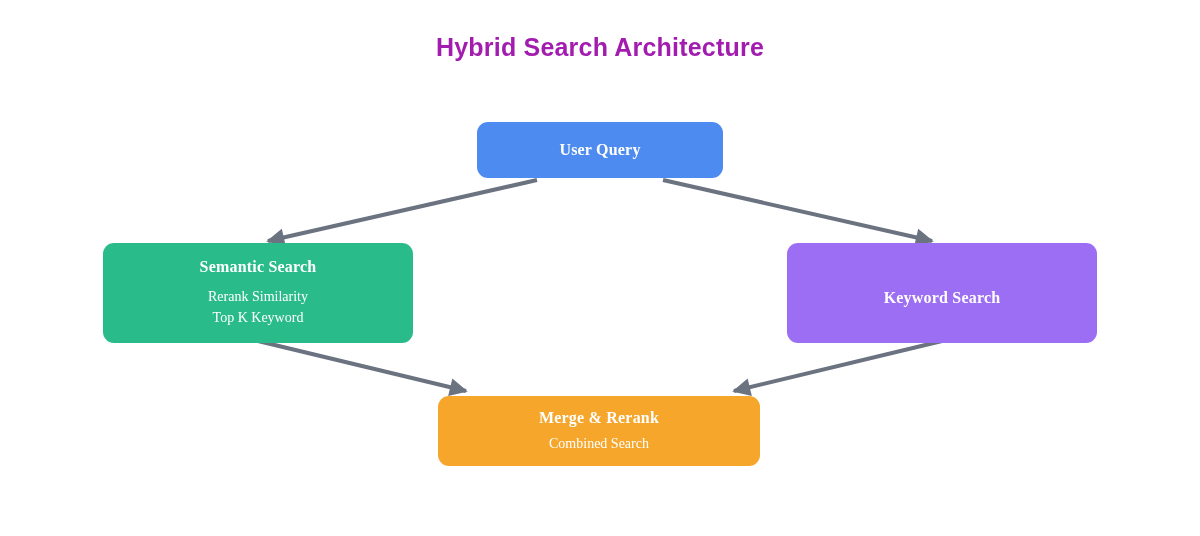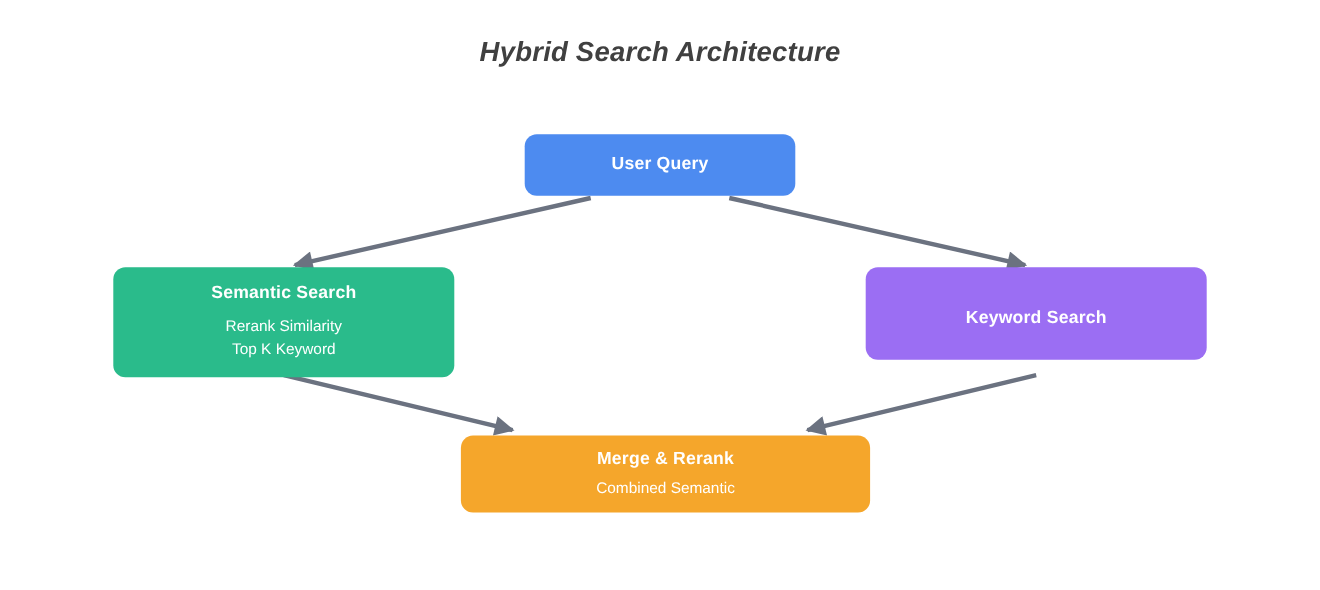"Hybrid Search Architecture" h1.diagram-title { color: #404040 -> #a21caf; font-style: italic -> none }
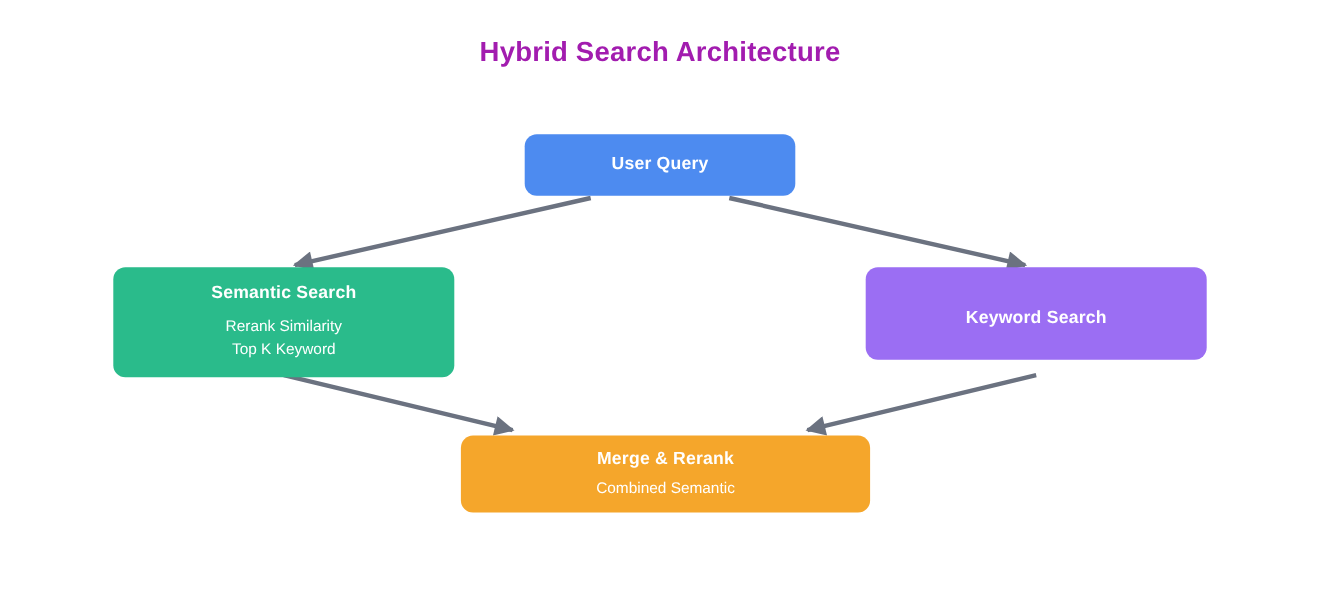"User Query" .node { font-family: none -> Liberation Serif, serif }
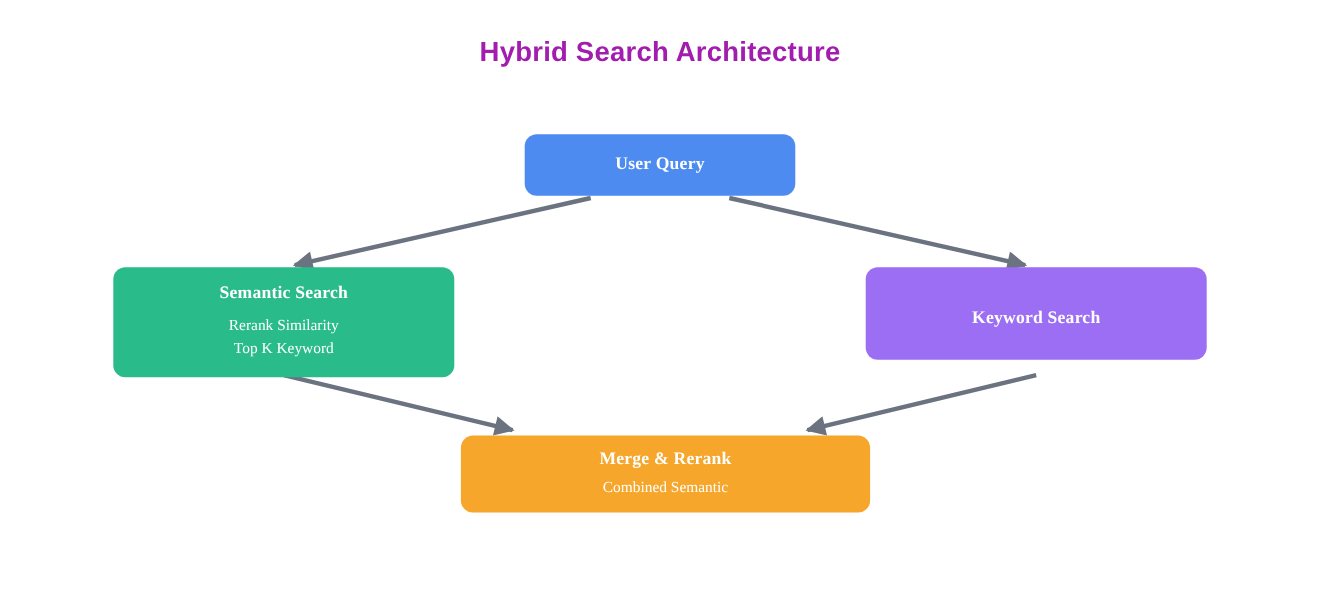"Keyword Search" .node-keyword { height: 84px -> 100px }
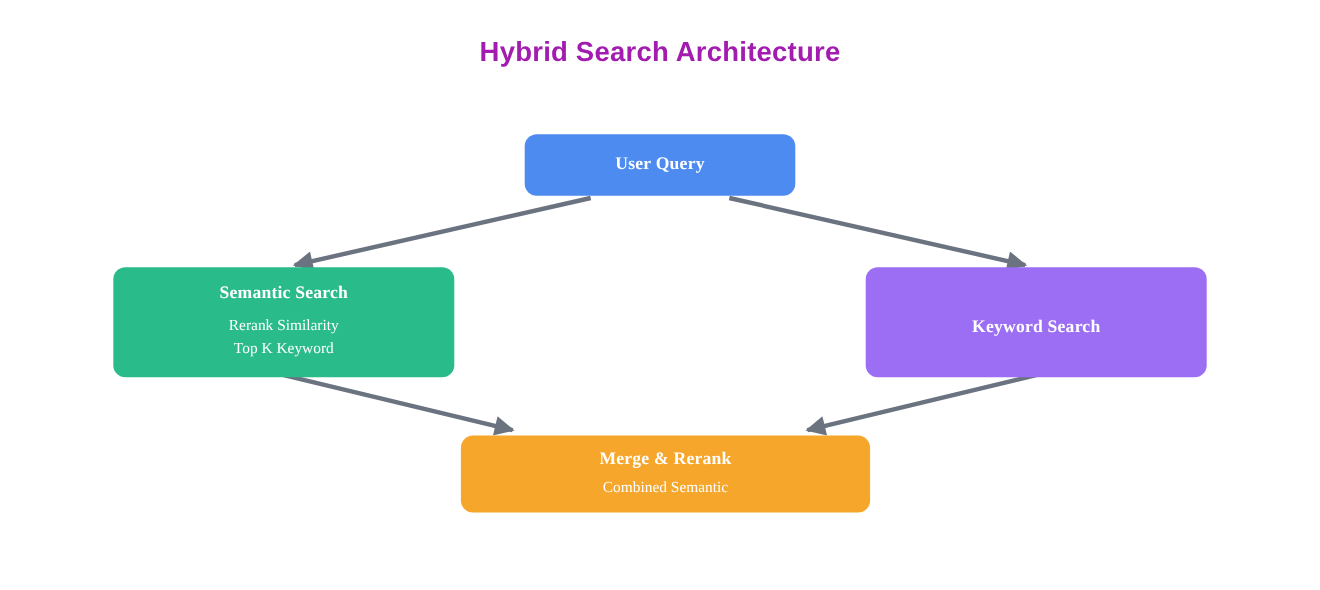"Merge & Rerank" .node-merge { left: 419px -> 438px; width: 372px -> 322px }
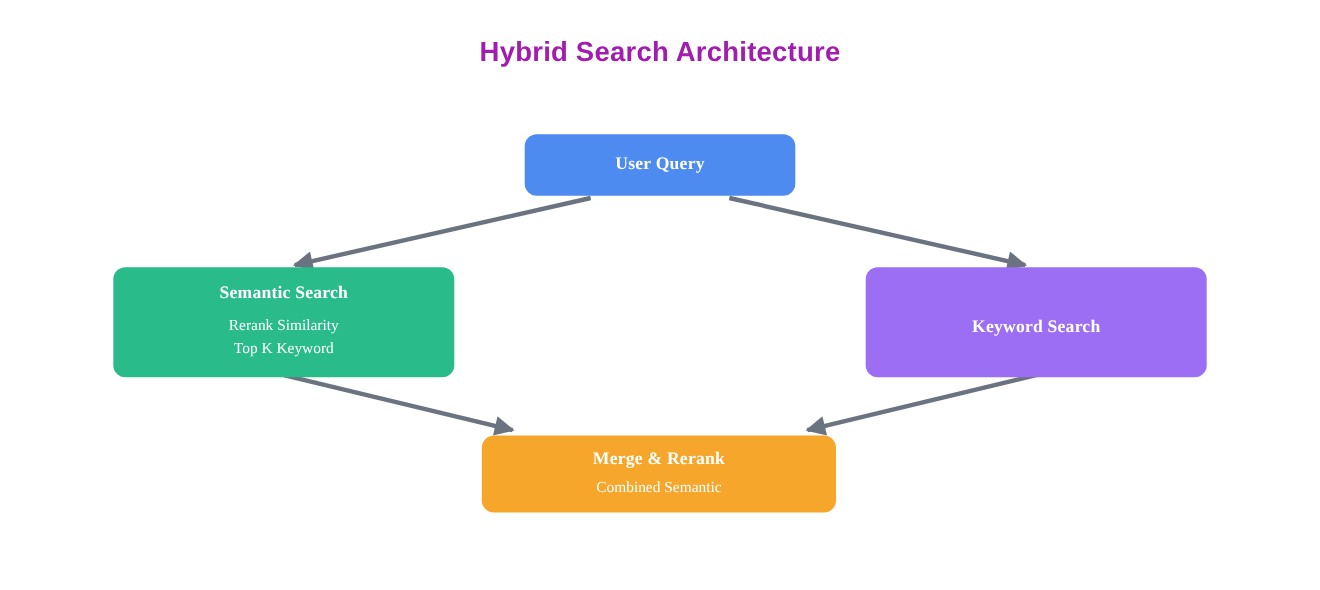"Combined Semantic" span { text: Semantic -> Search }
